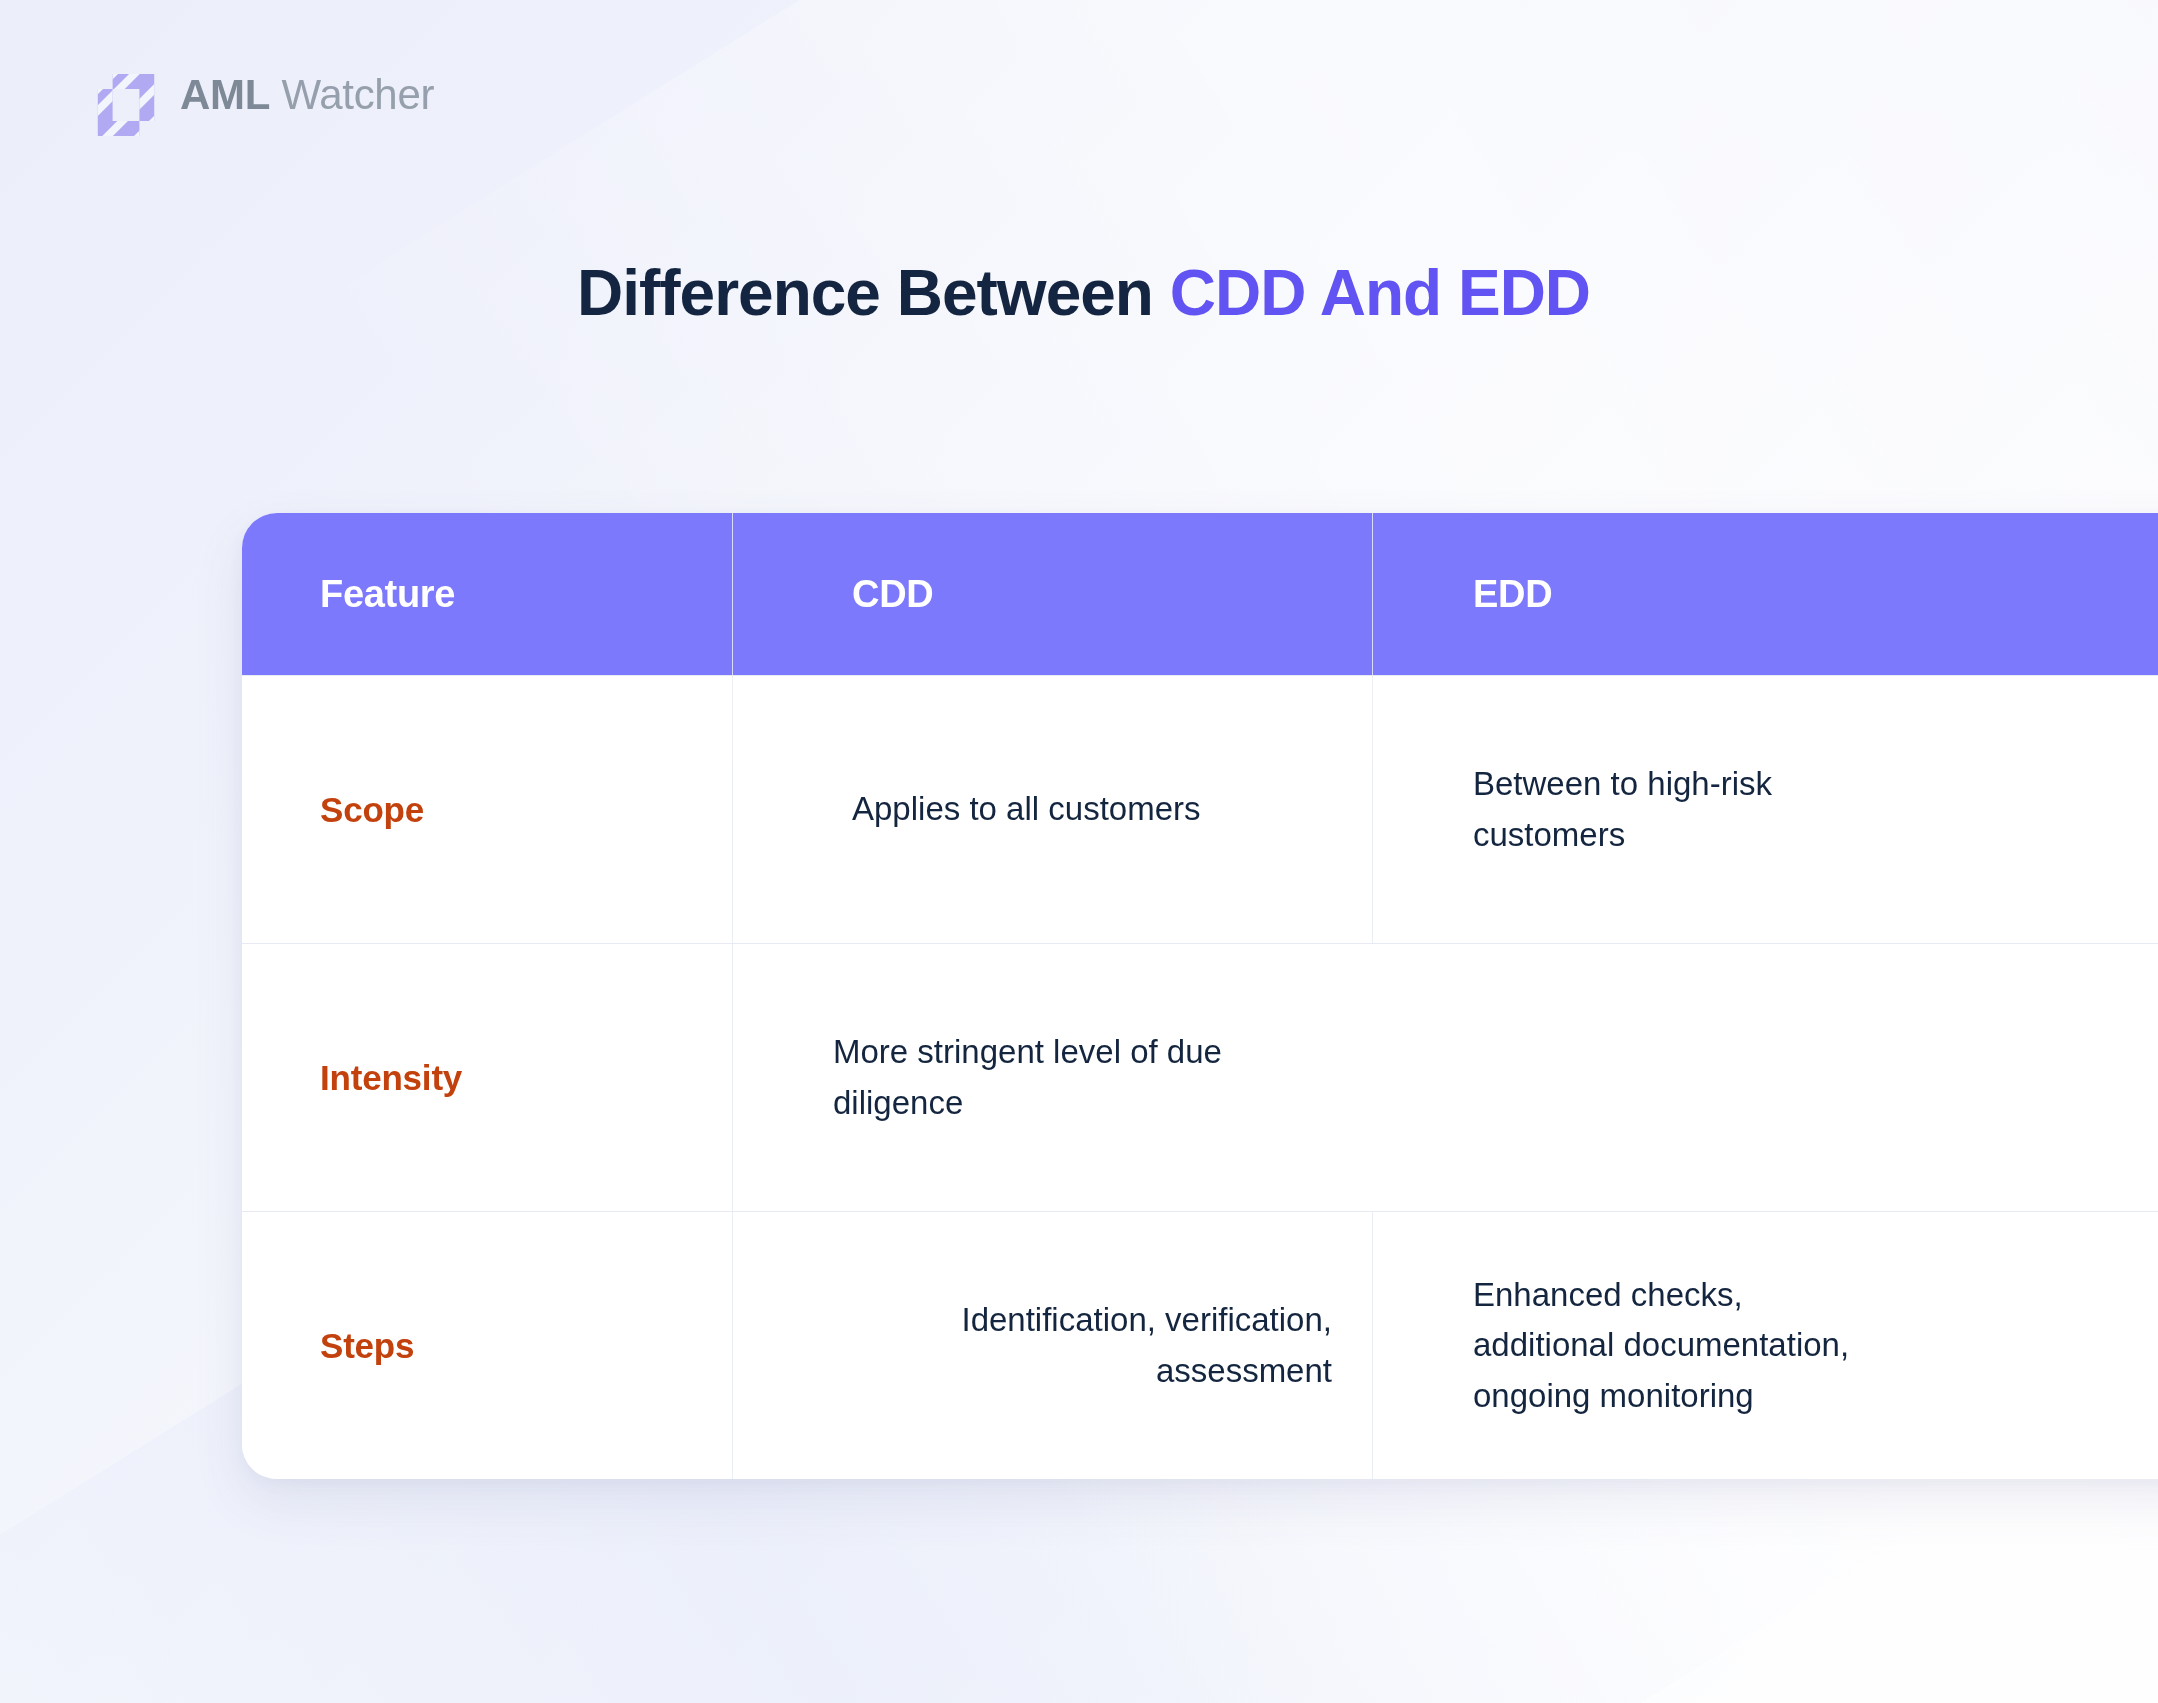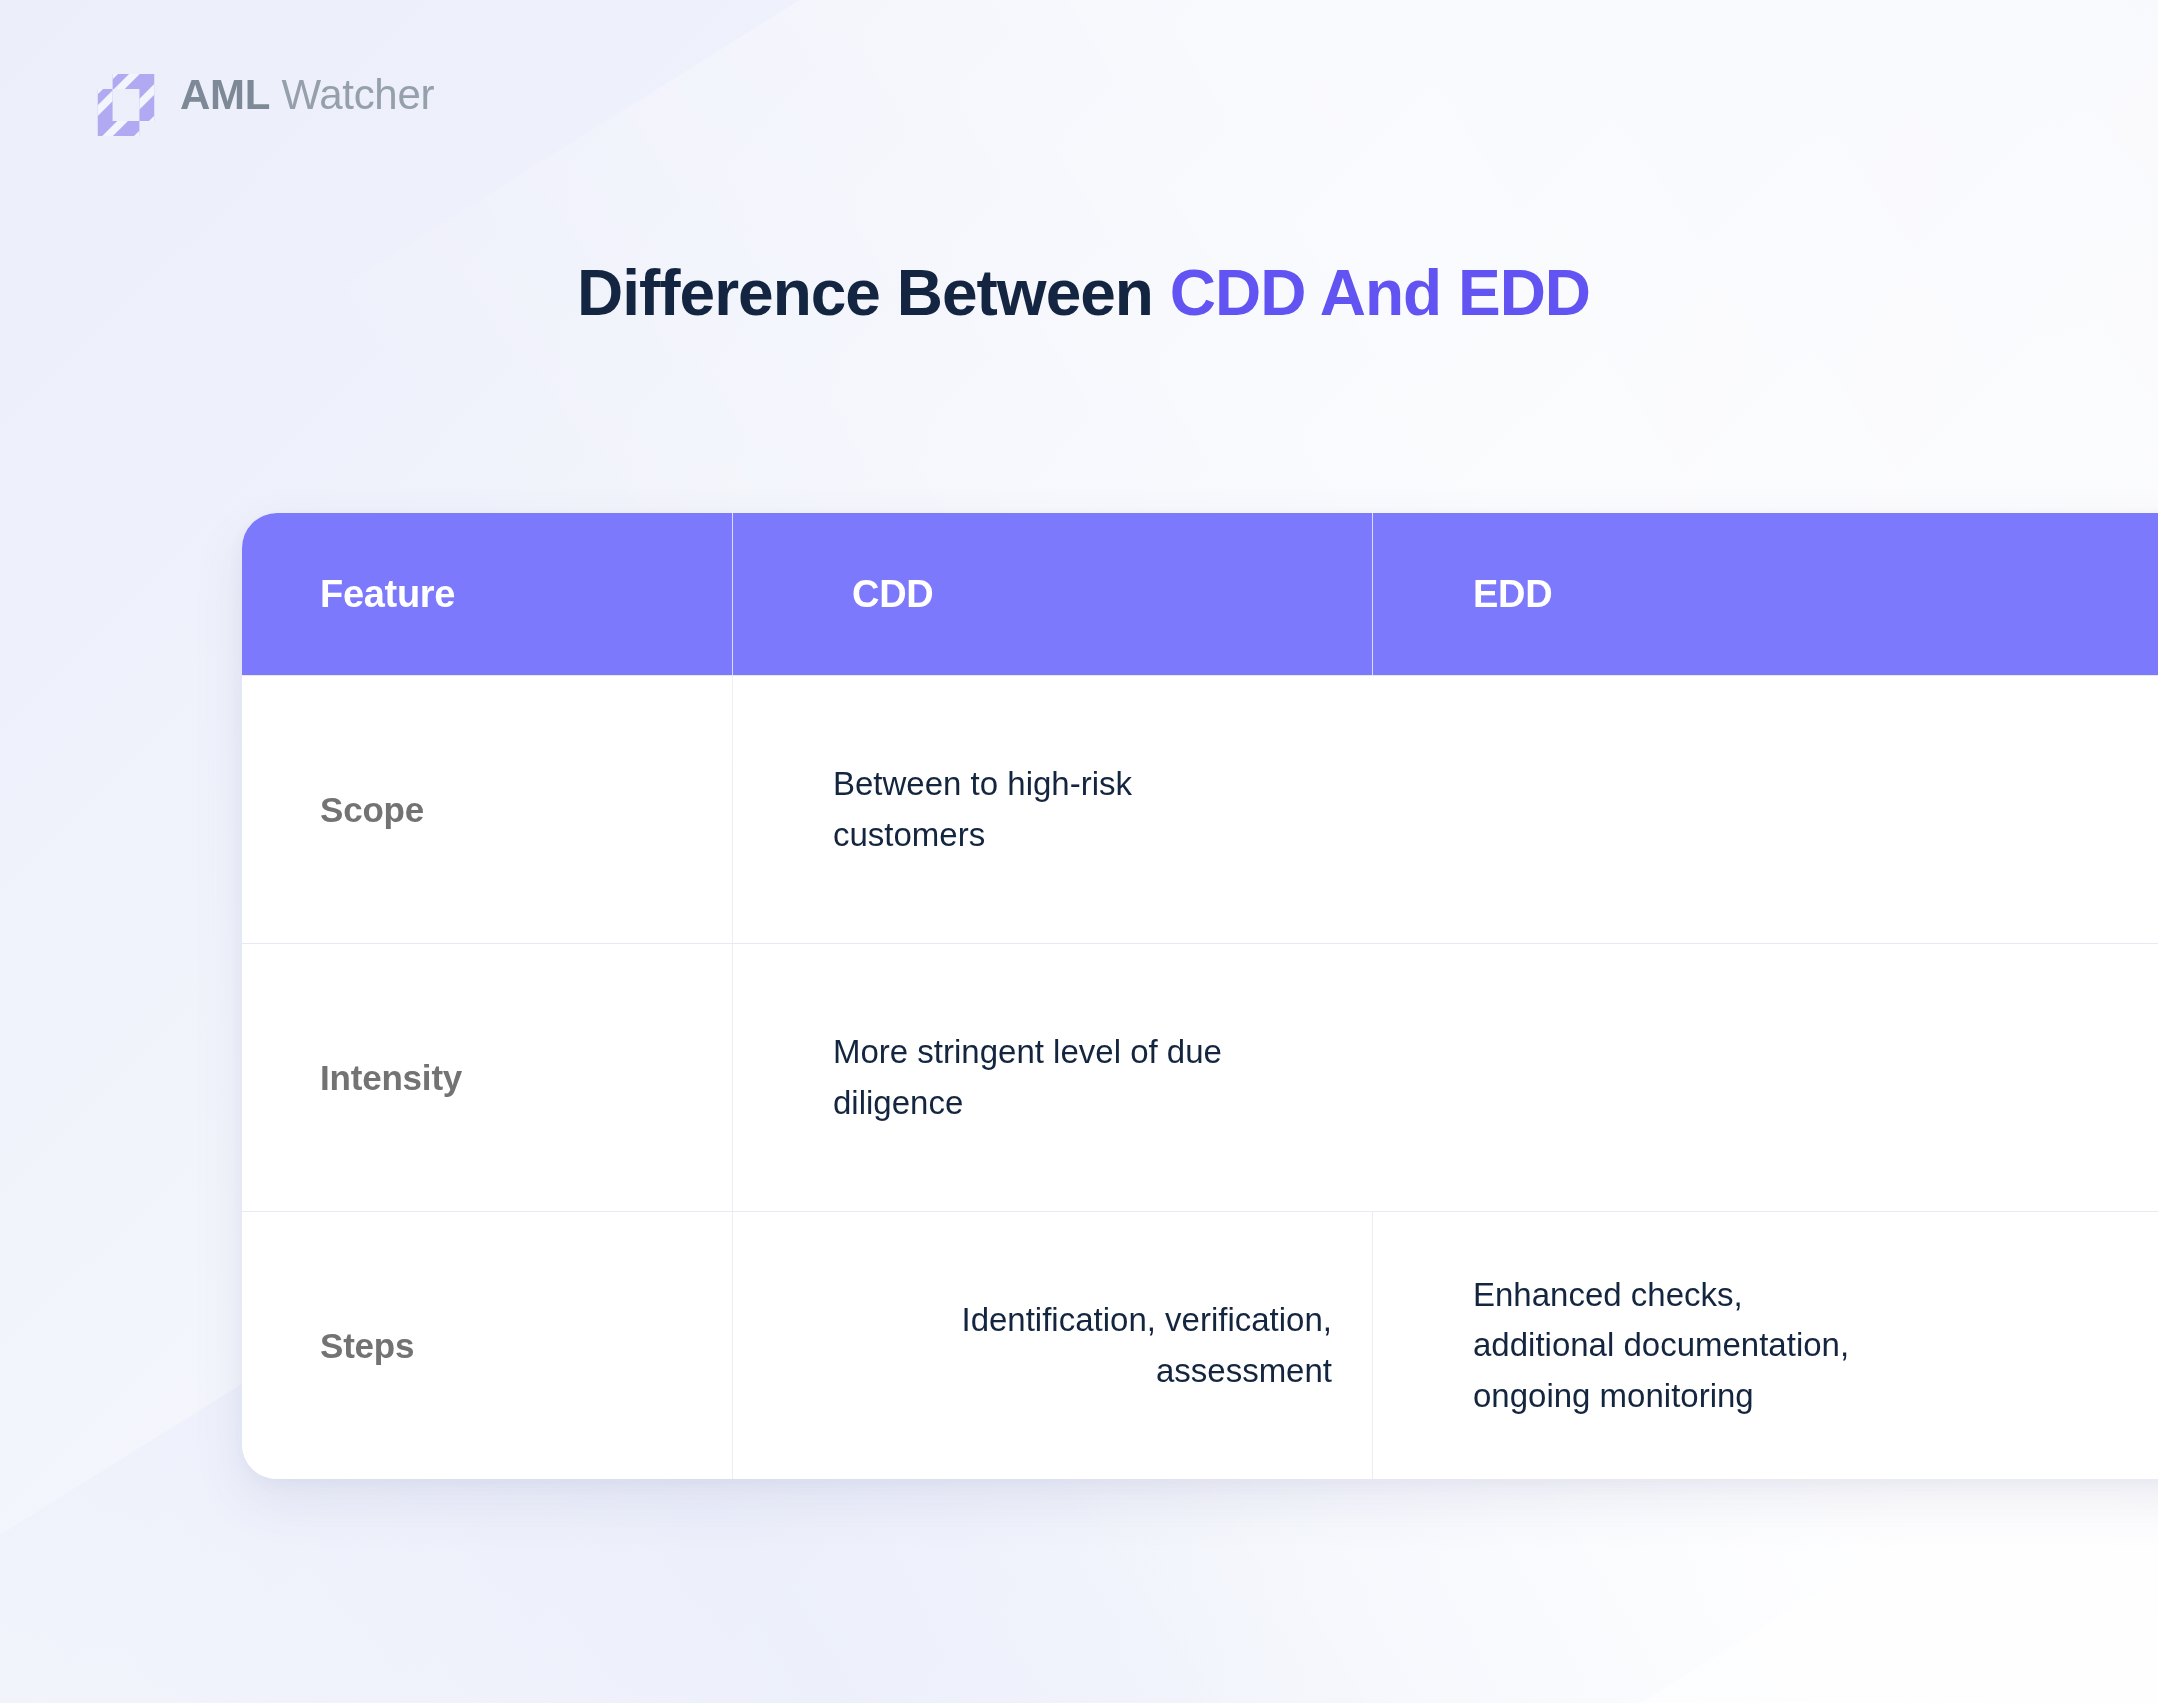"Scope" .feature-label { color: #737373 -> #c2410c }
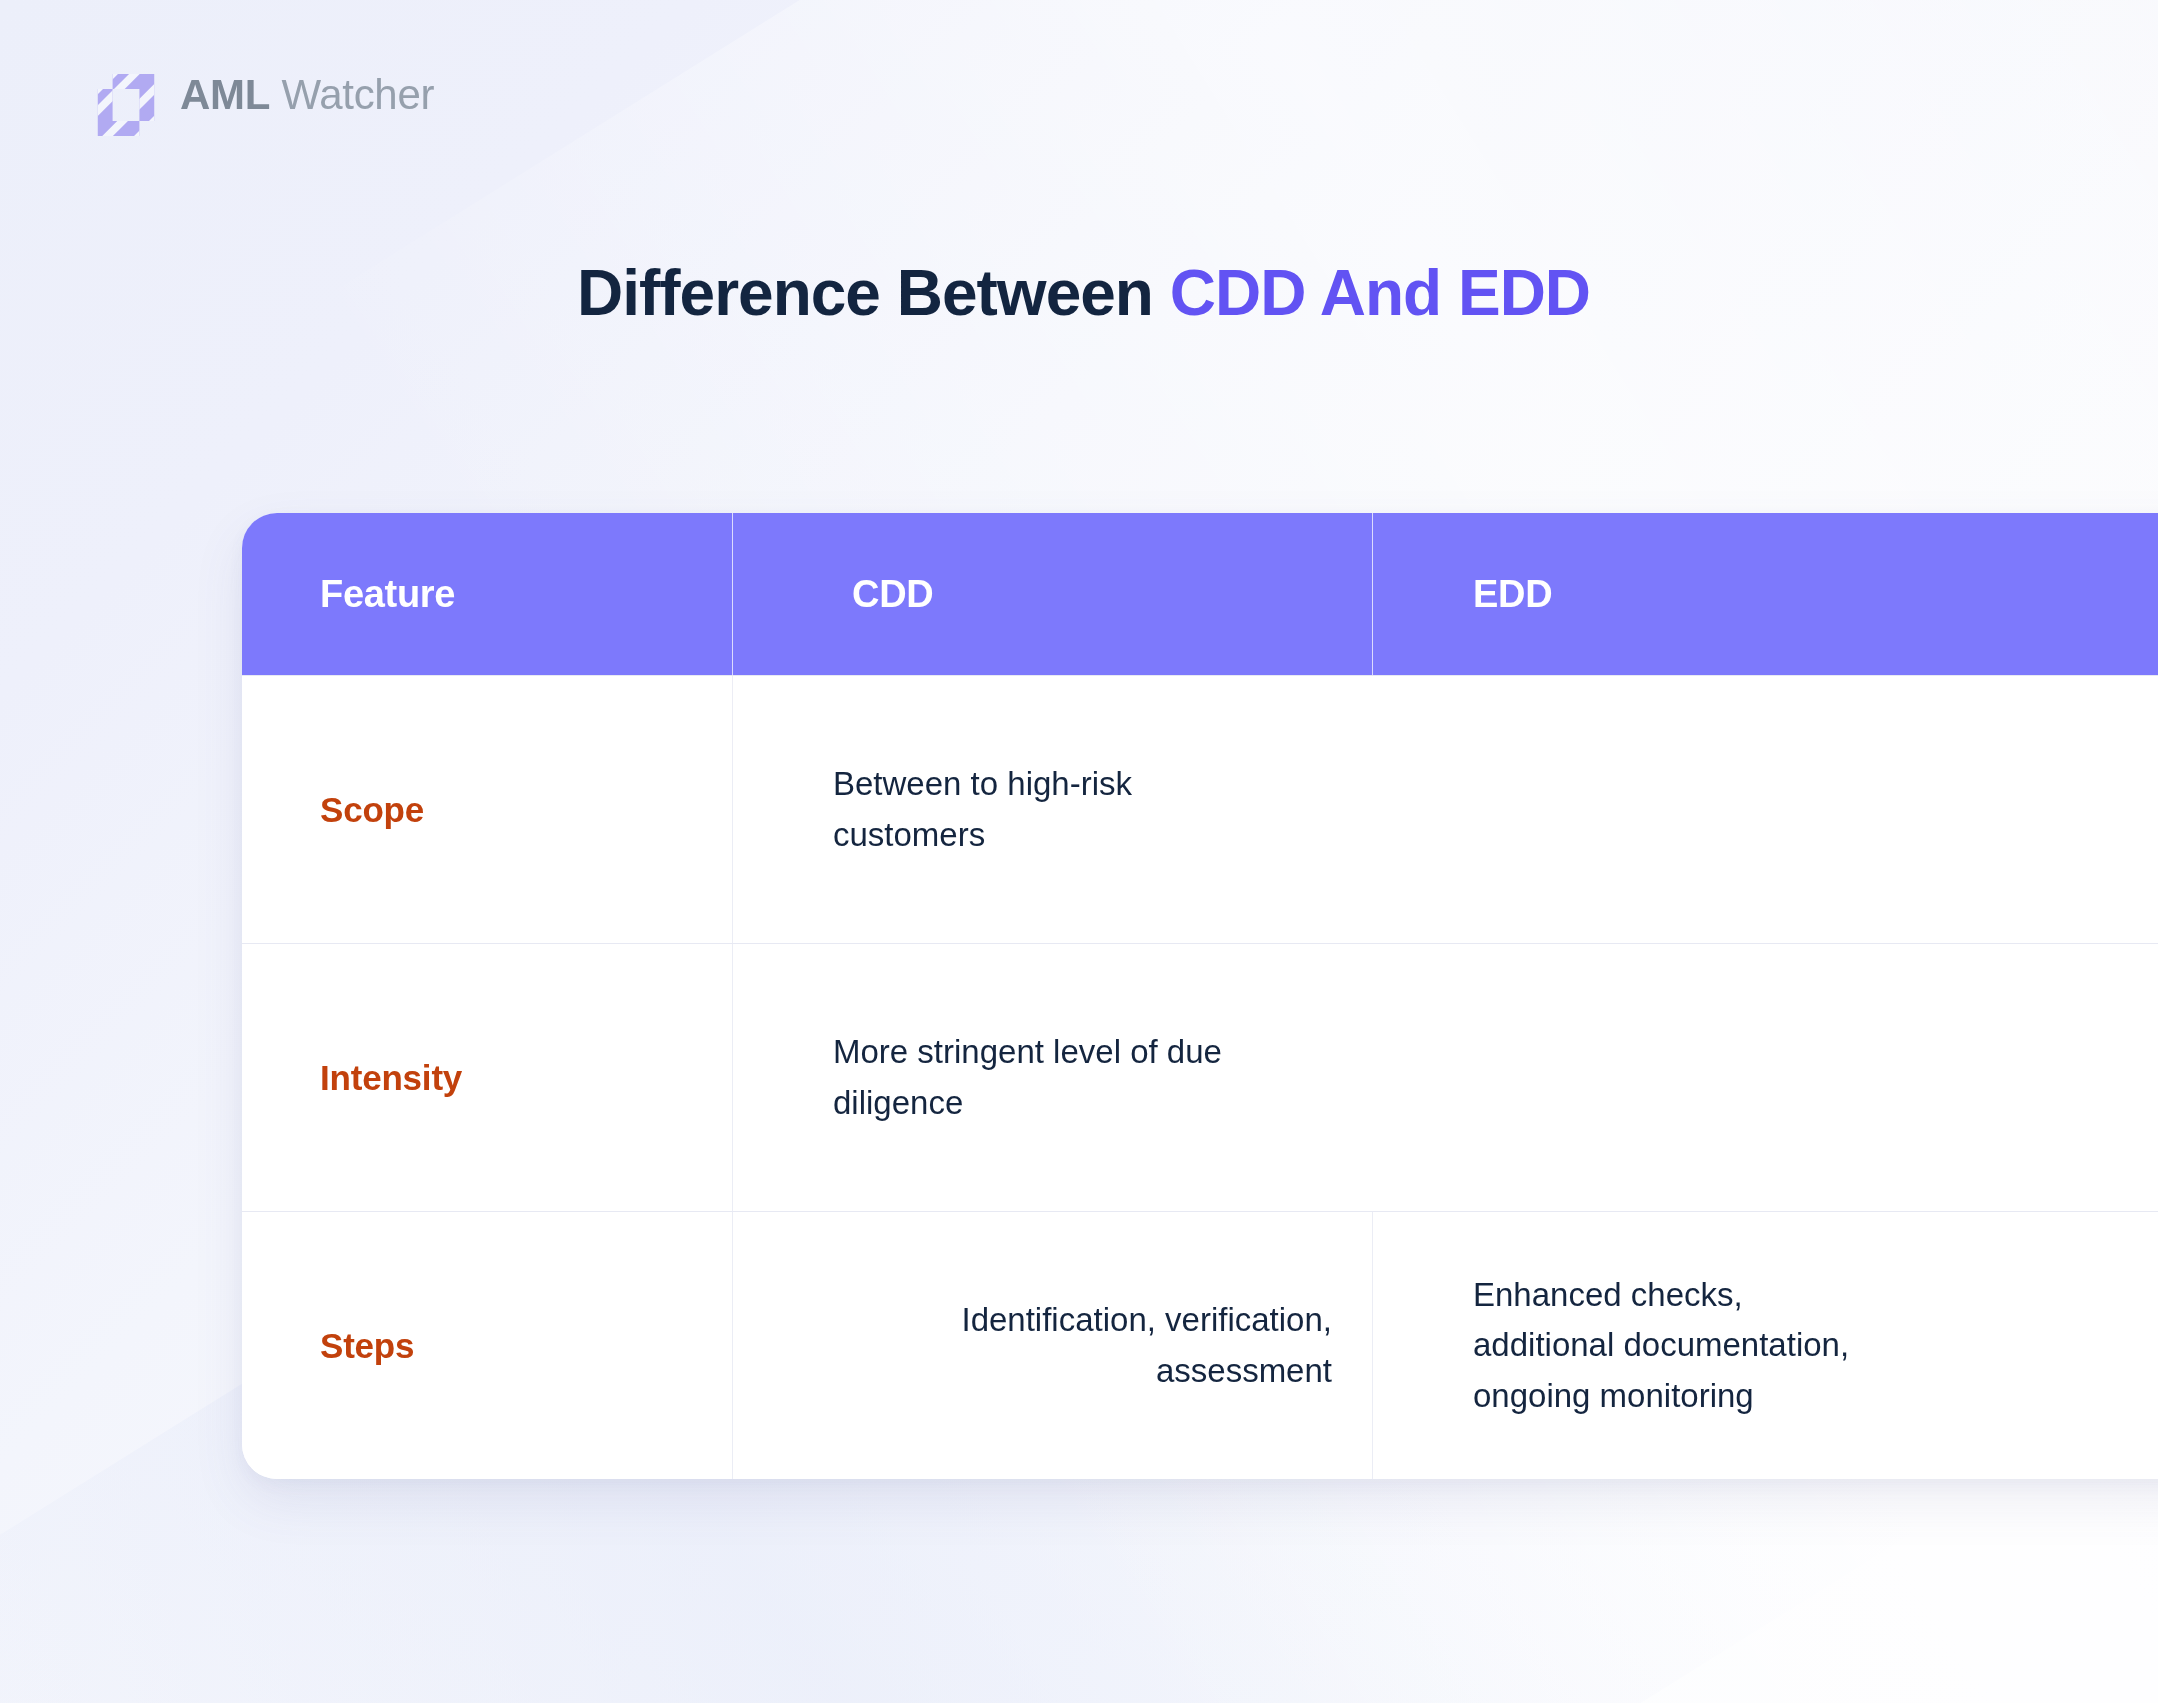"Applies to all customers" div.t-cell { html: none -> <div> <span>Applies to all customers</span> </div> }
